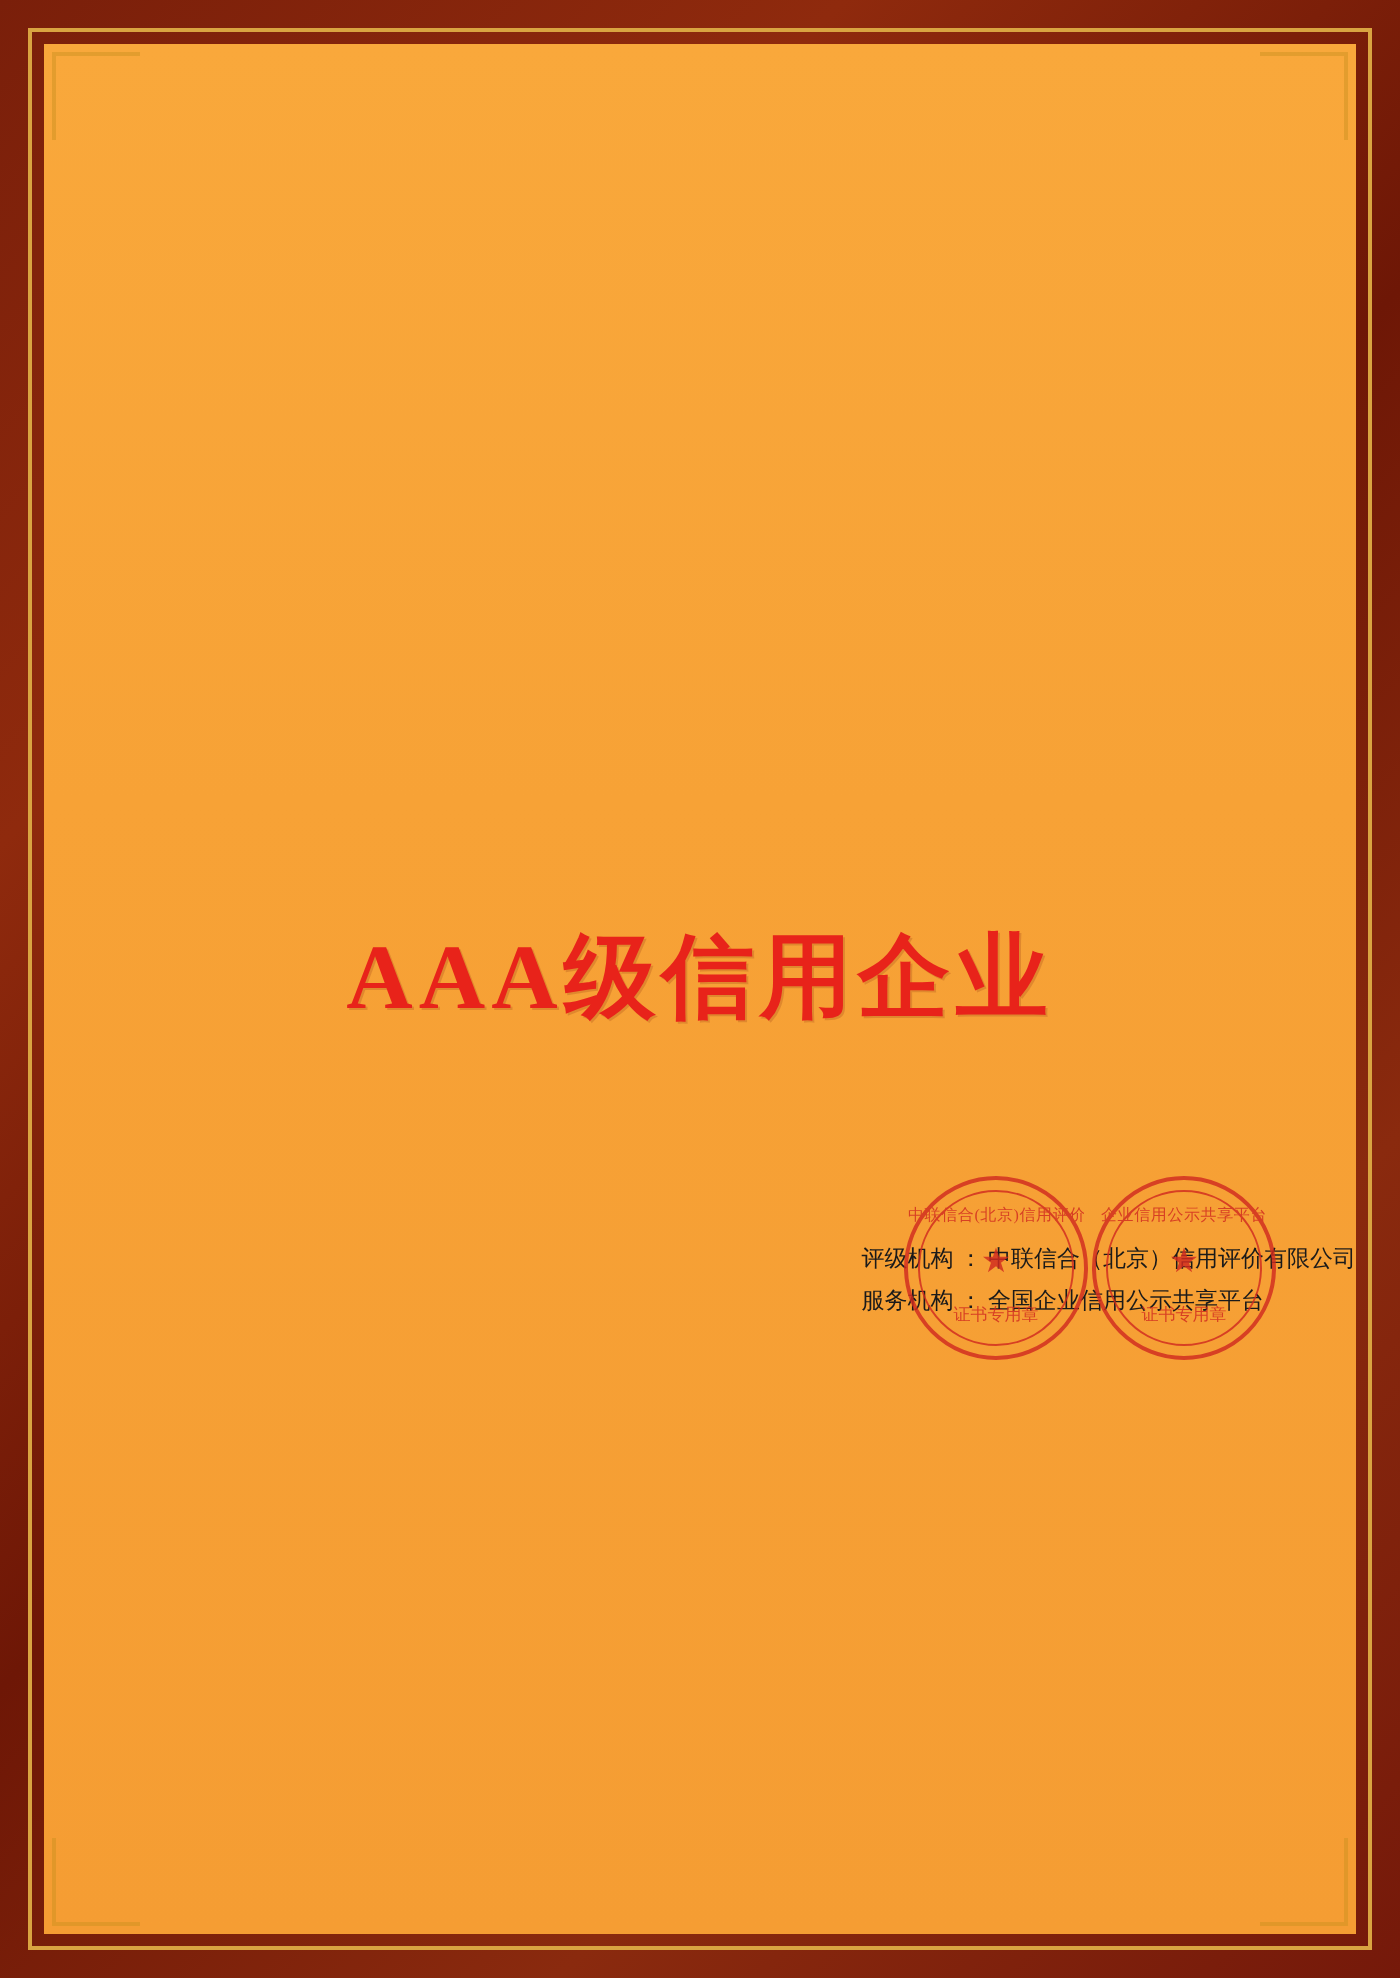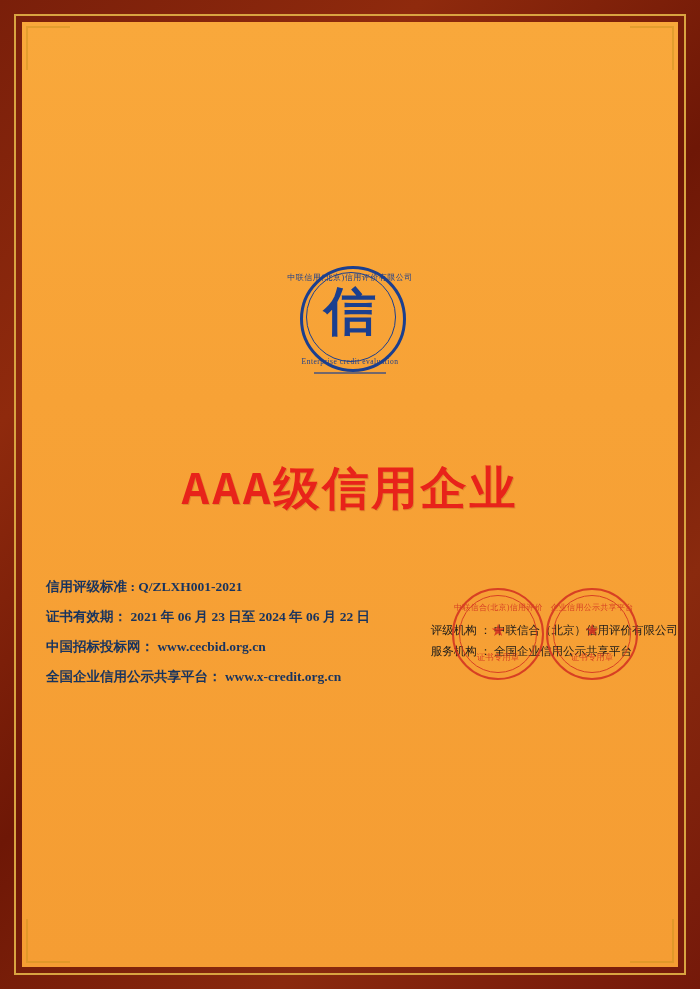"中联信用(北京)信用评价有限公司" div.emblem-wrap { html: <div> <div> <div></div> <div></div> <div>中联信用(北京)信用评价有限公司</div> <div>信</div> <div>Enterprise credit evaluation</div> <div></div> </div> </div> -> none }
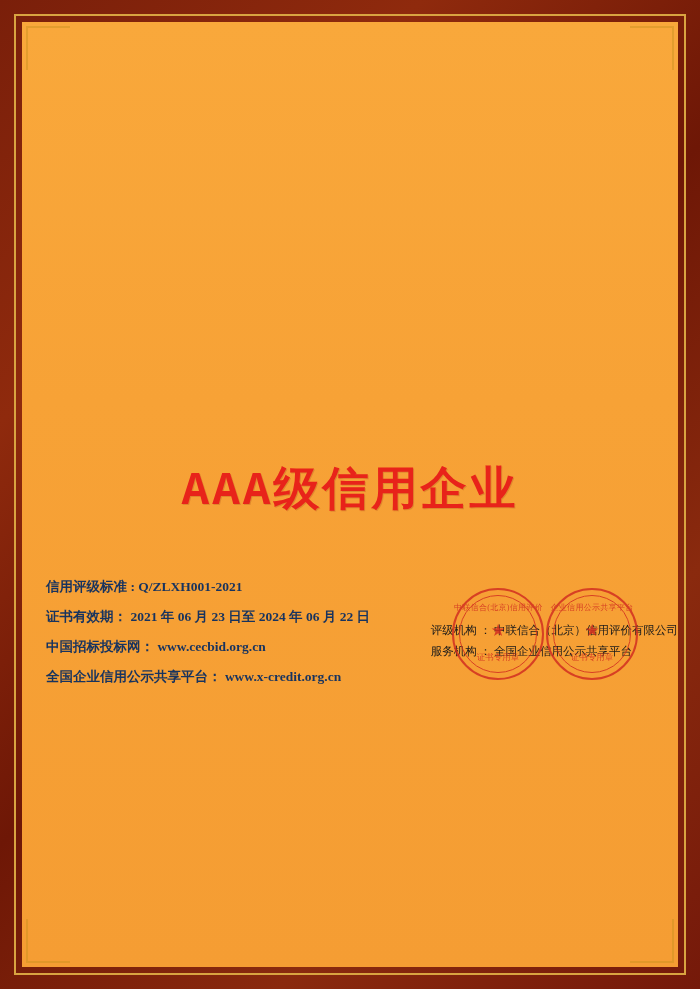"AAA级信用企业" .grade-title { font-family: Liberation Mono, monospace -> Liberation Serif, serif }
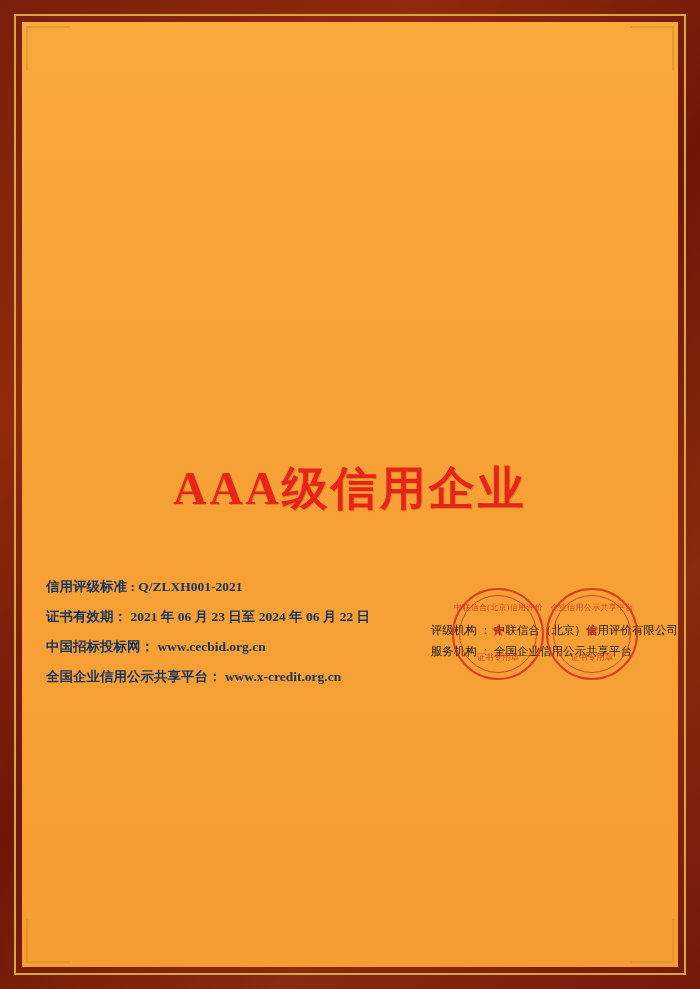"信用评级标准 : Q/ZLXH001-2021" div.details { html: <div> <div>信用评级标准 : Q/ZLXH001-2021</div> <div>证书有效期： 2021 年 06 月 23 日至 2024 年 06 月 22 日</div> <div>中国招标投标网： www.cecbid.org.cn</div> <div>全国企业信用公示共享平台： www.x-credit.org.cn</div> </div> -> none }
